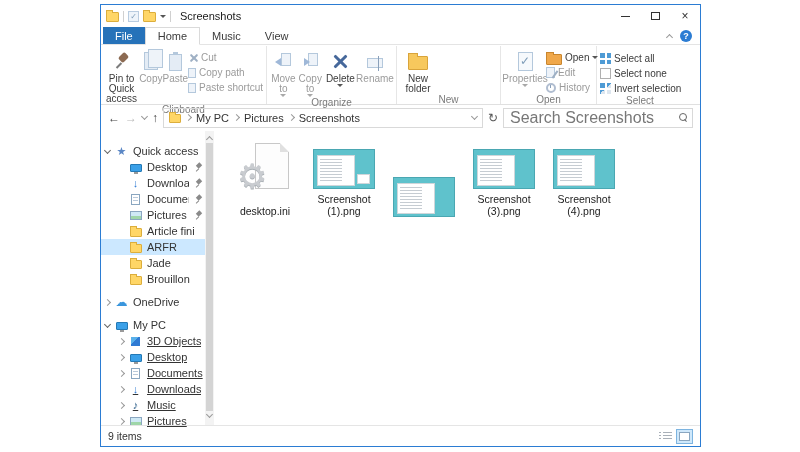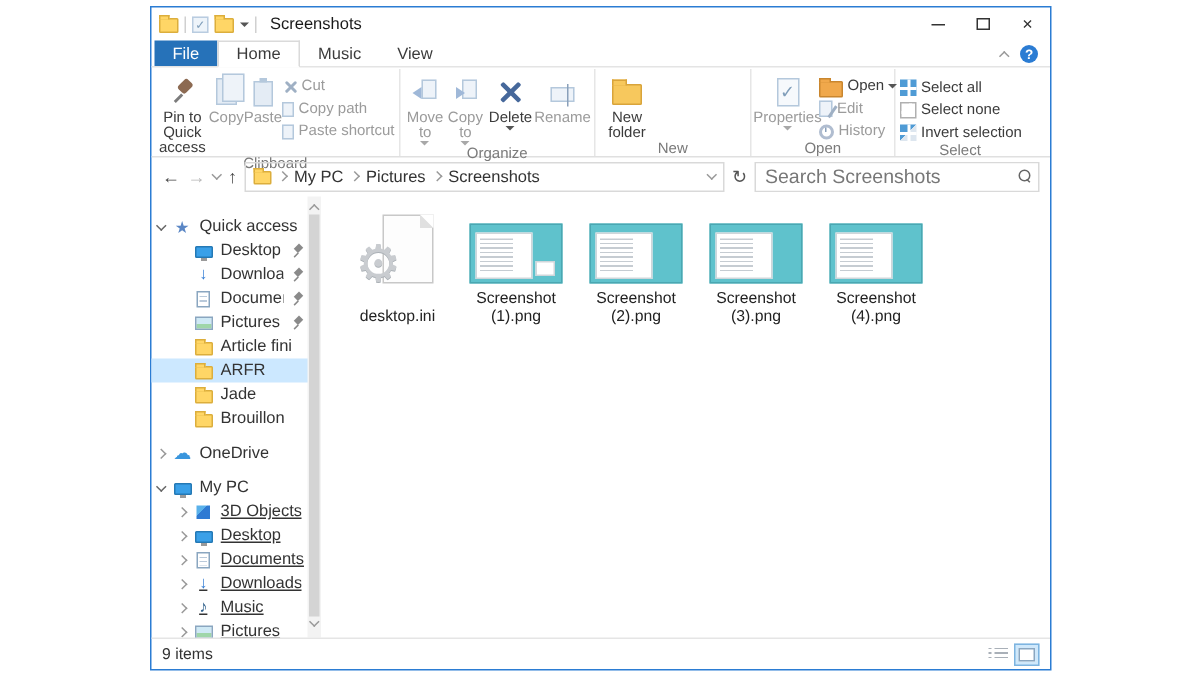"Search Screenshots" .searchbox input { font-size: 13px -> 16px }
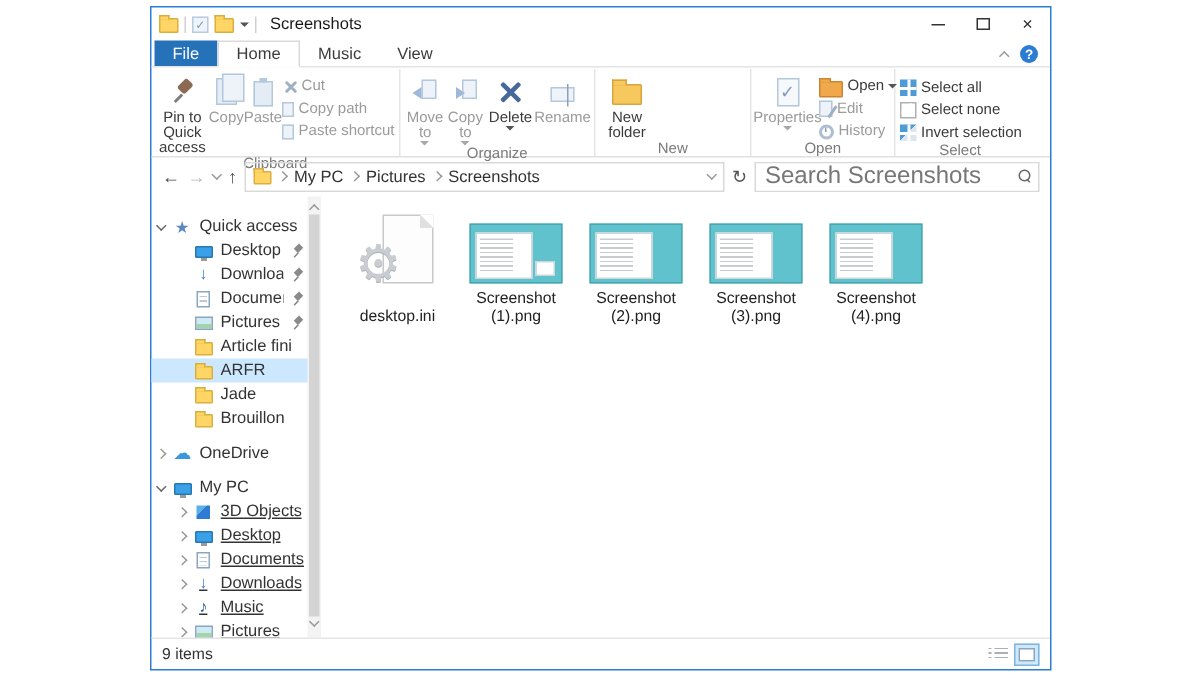"Screenshot (2).png" span.fname { html: <span>Screenshot (2).png</span> -> none }
